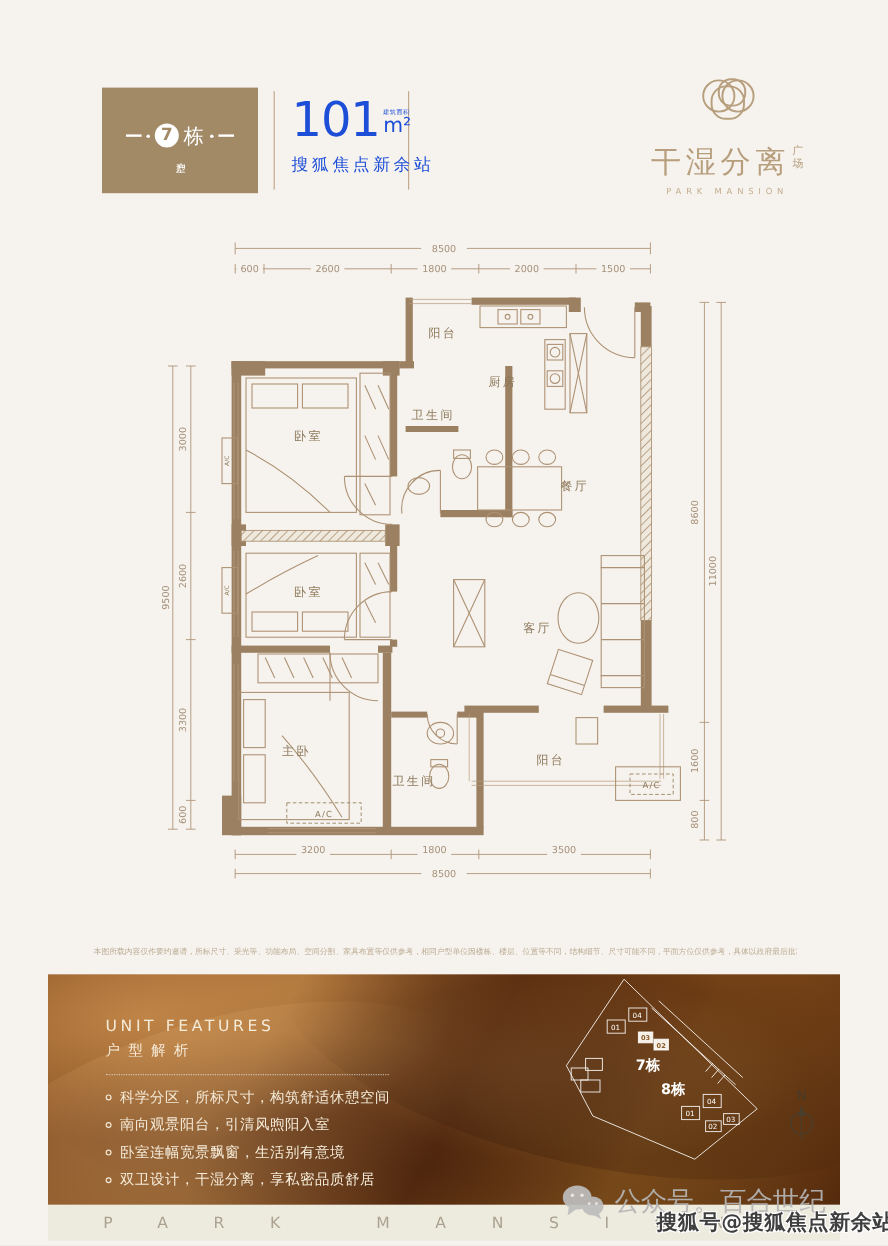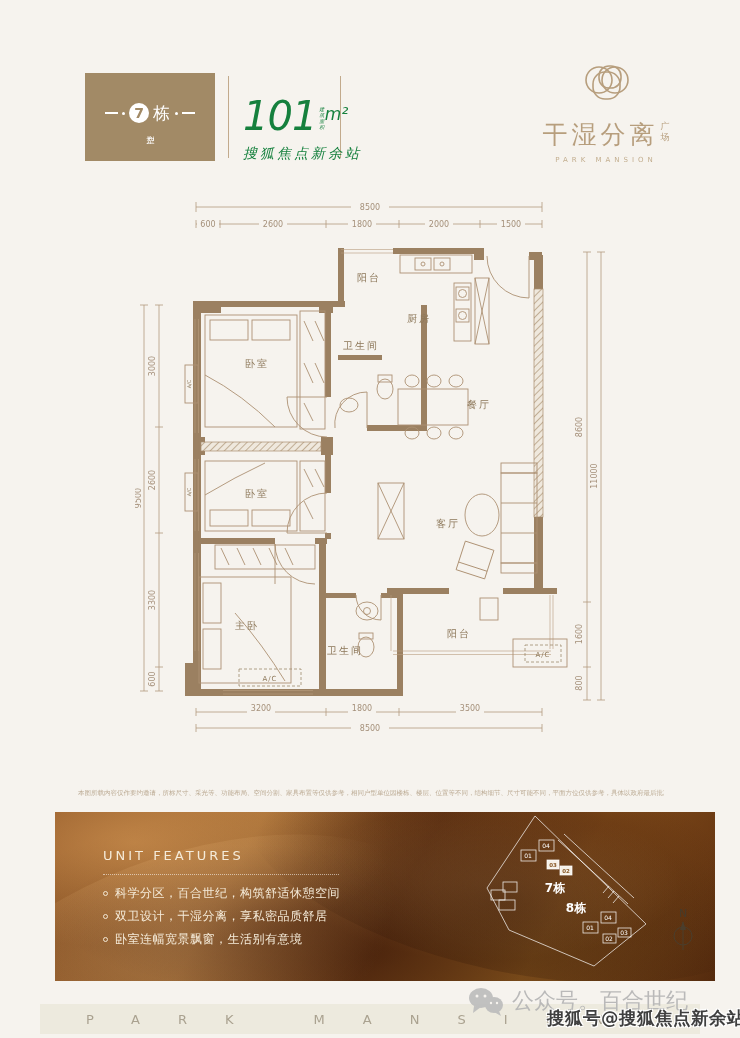"101" .area-block { color: #15803d -> #1d4ed8; font-style: italic -> none; top: 96px -> 80px }
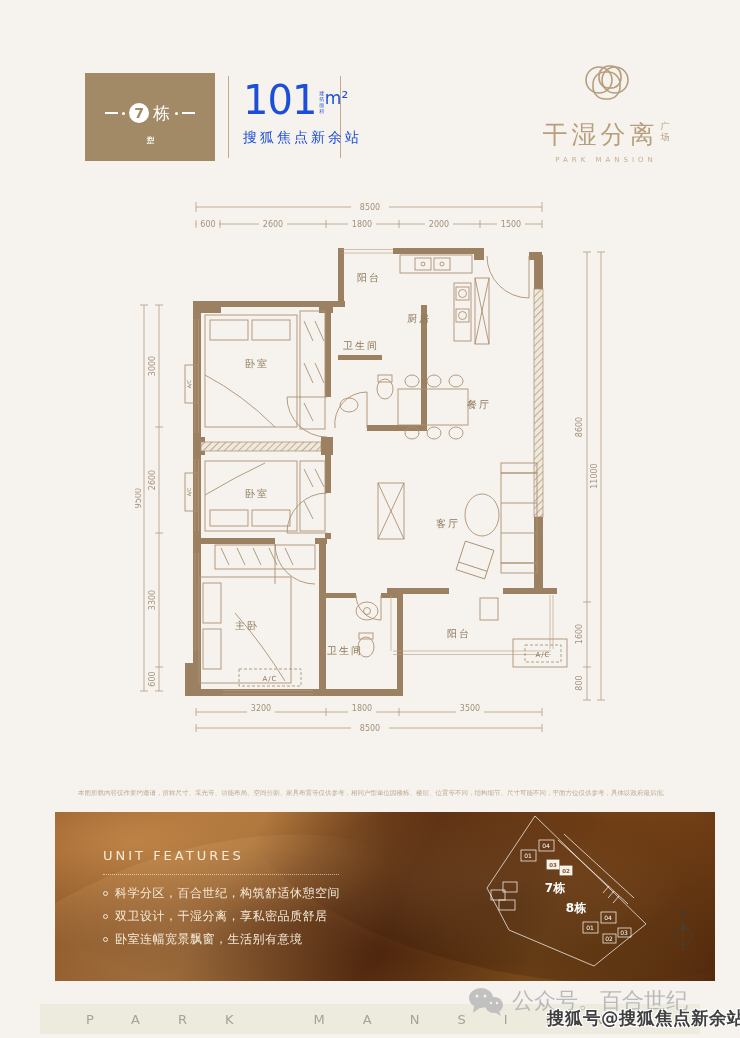"m²" .area-unit-wrap { flex-direction: none -> column }
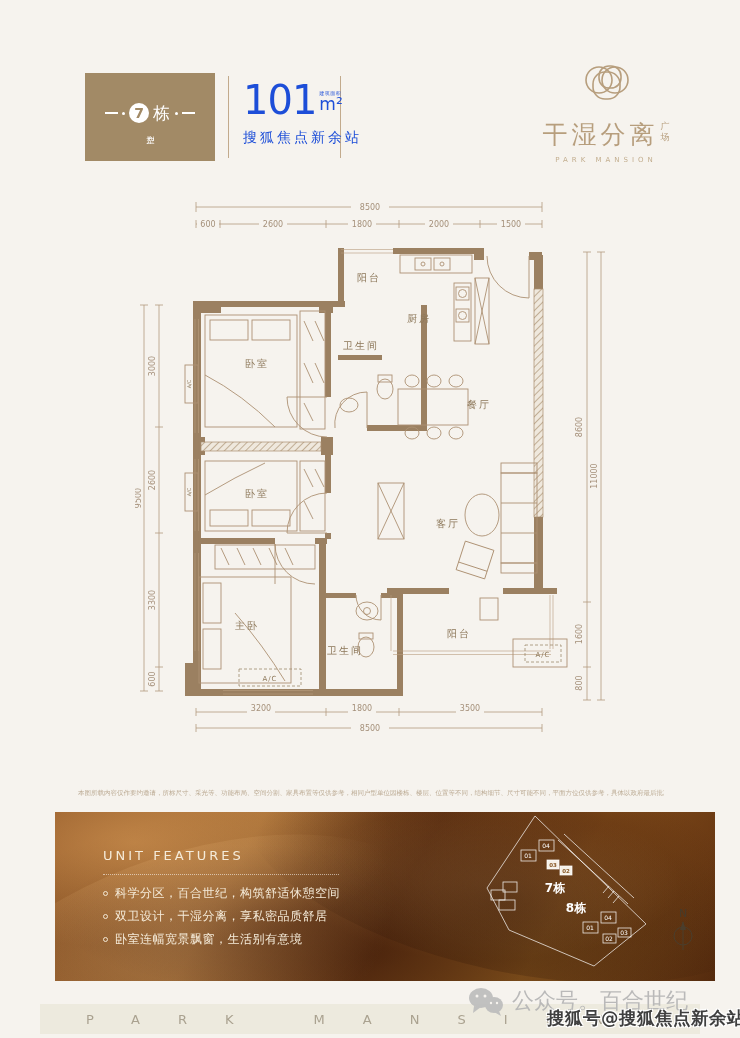"UNIT FEATURES" .brown { height: 169px -> 192px; left: 55px -> 40px }
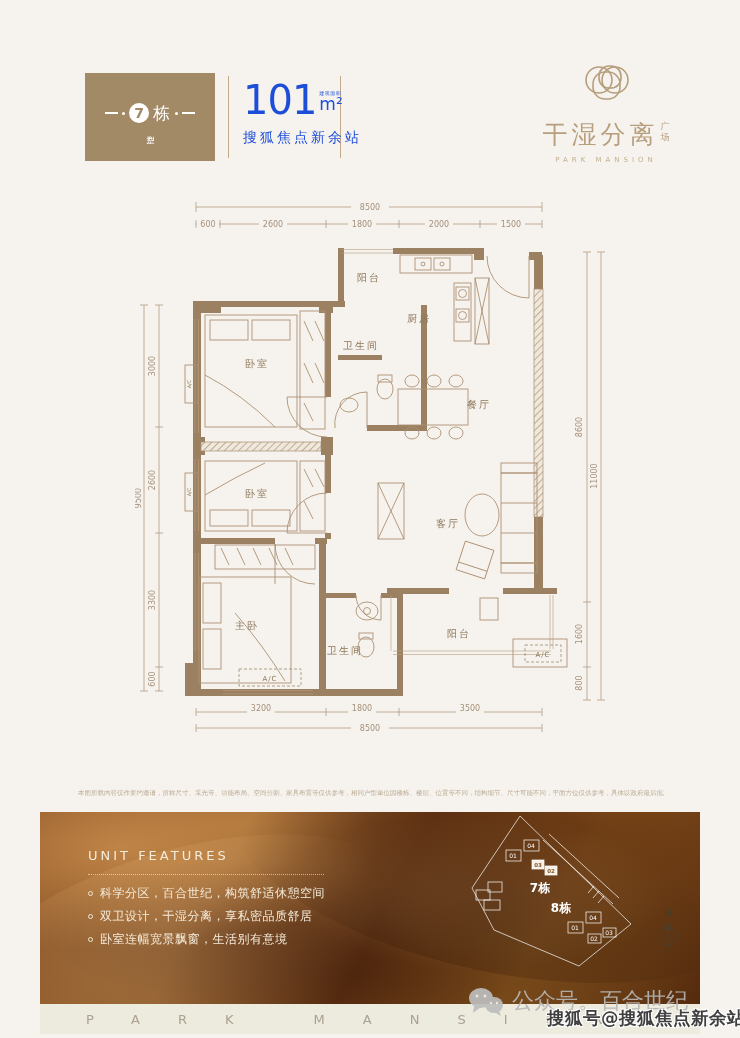"户型解析" div.feat-cn { html: none -> <div>户型解析</div> }
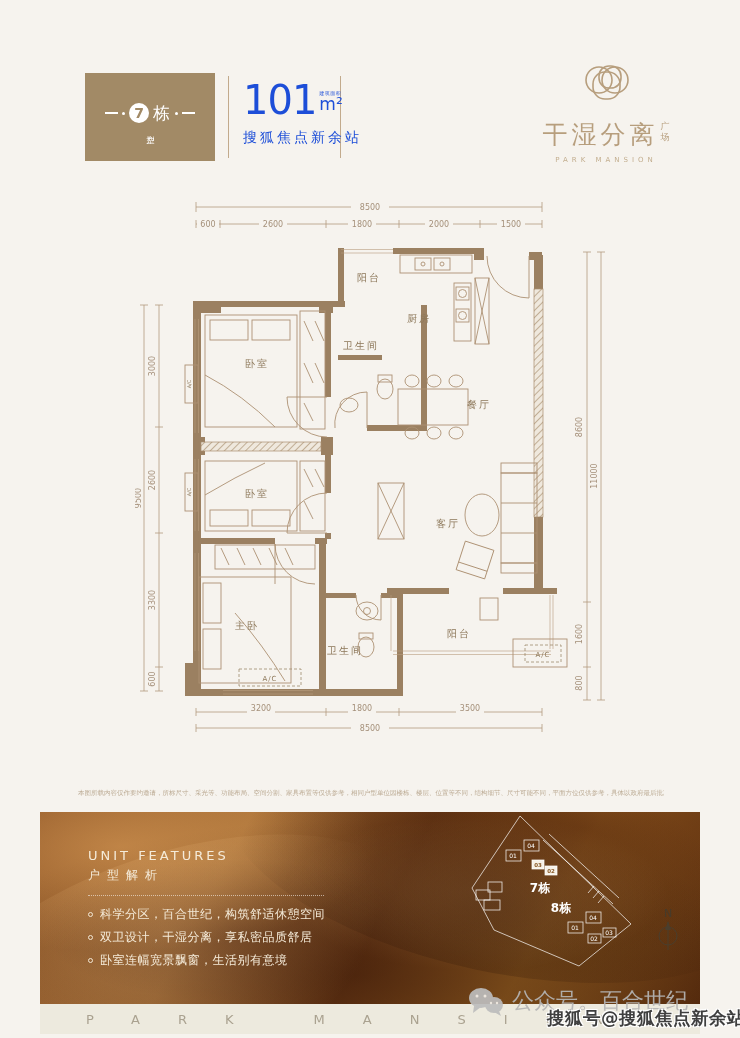"科学分区，百合世纪，构筑舒适休憩空间" span { text: 百合世纪 -> 所标尺寸 }
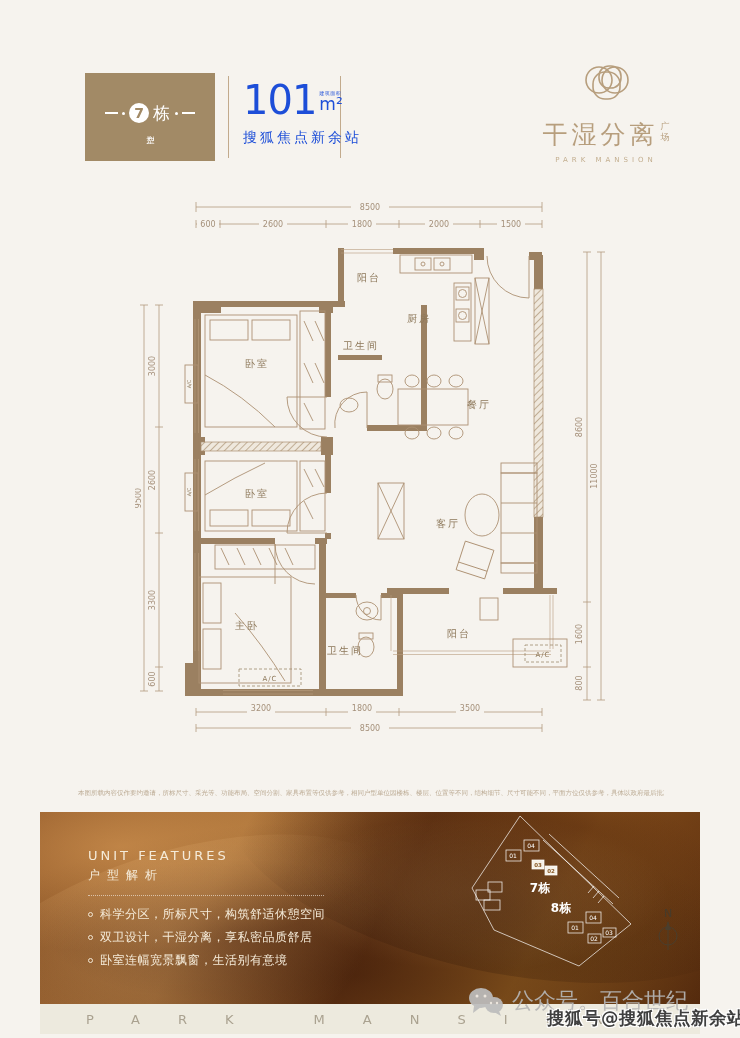"南向观景阳台，引清风煦阳入室" div.feat-item { html: none -> <div> <span></span> <span>南向观景阳台，引清风煦阳入室</span> </div> }
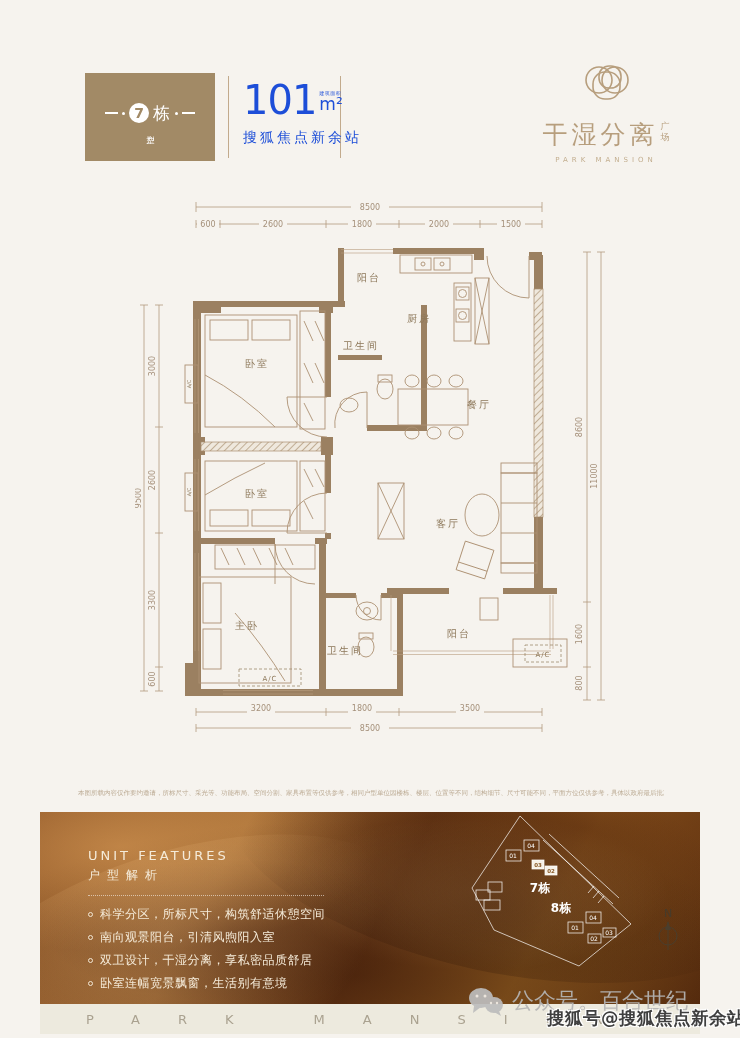"双卫设计，干湿分离，享私密品质舒居" div.feat-item { order: before "卧室连幅宽景飘窗，生活别有意境" -> after "卧室连幅宽景飘窗，生活别有意境" }
